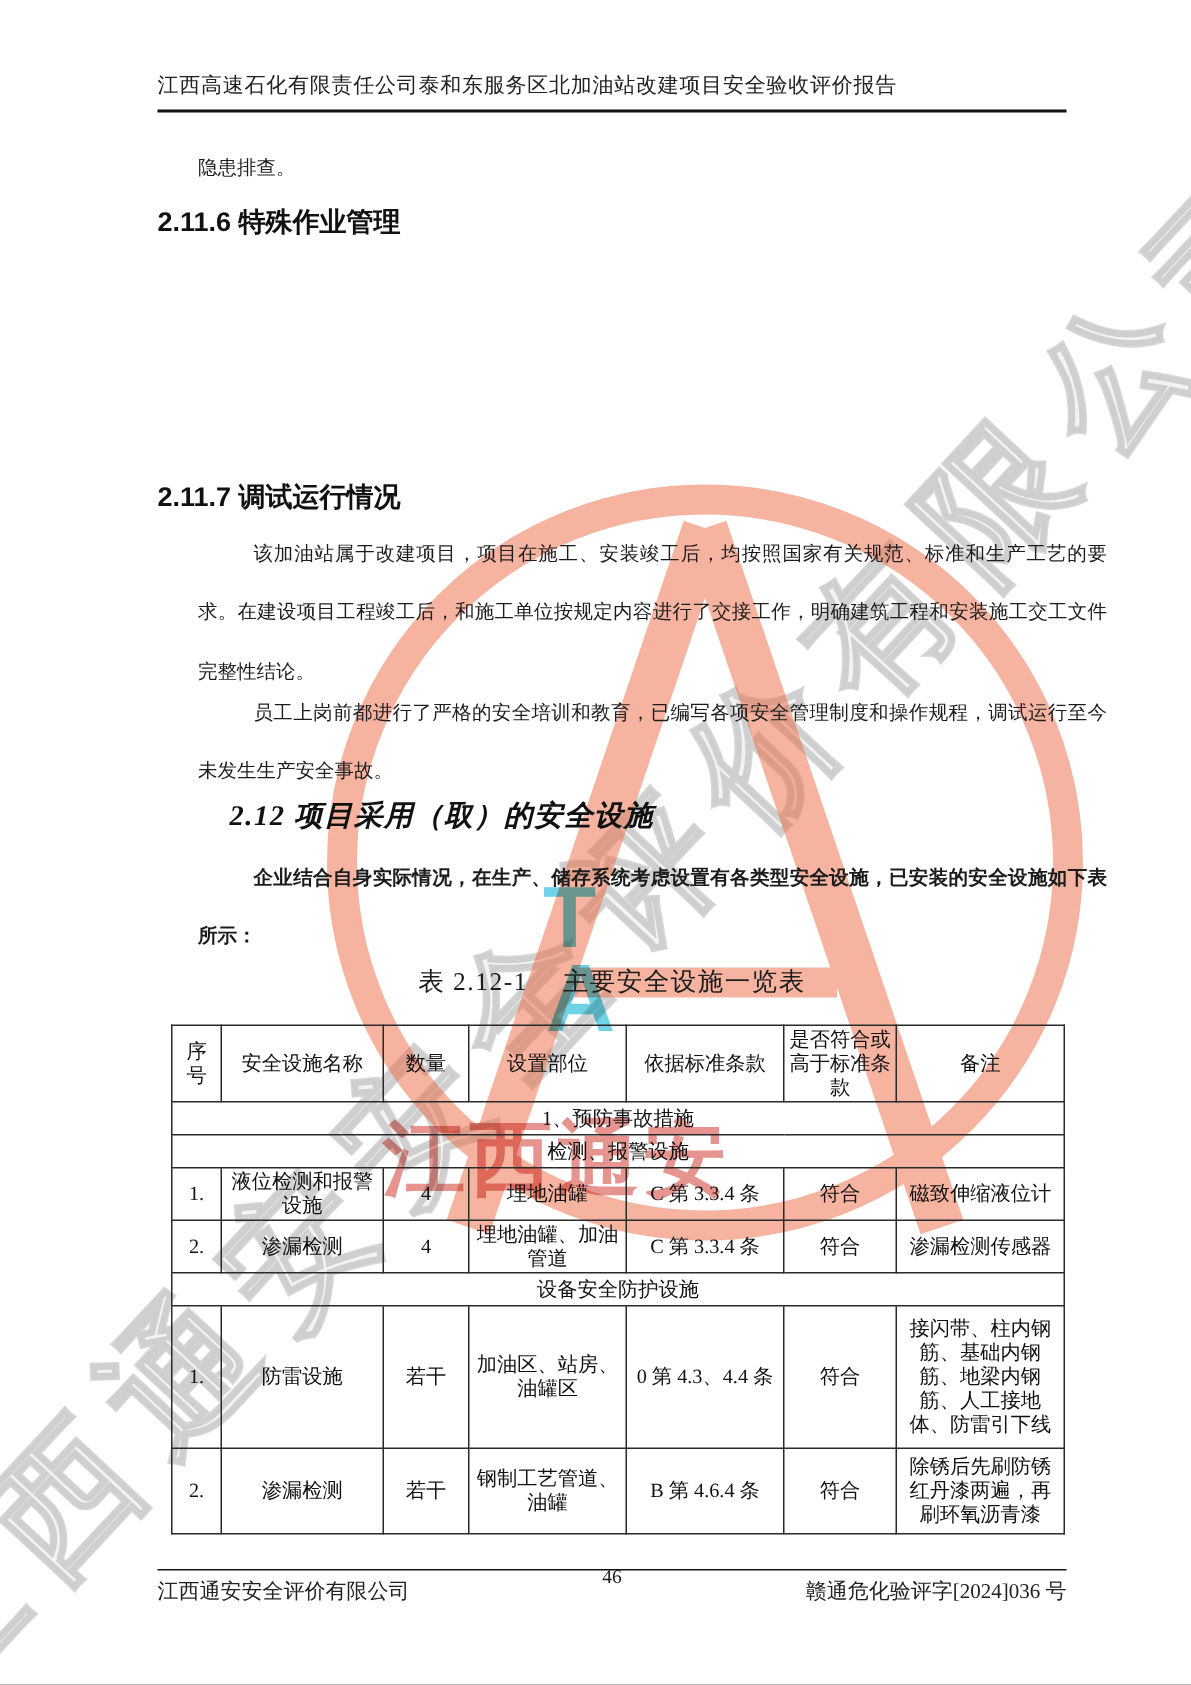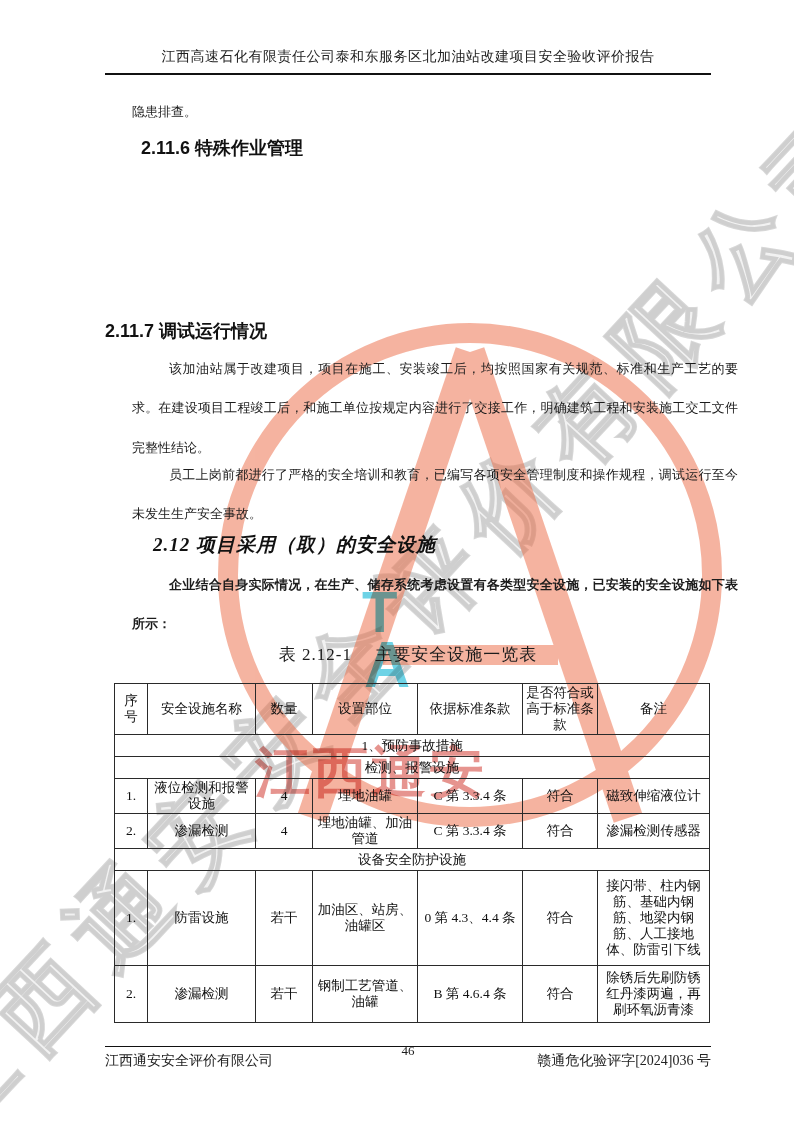"江西高速石化有限责任公司泰和东服务区北加油站改建项目安全验收评价报告" .doc-header { text-align: center -> left }
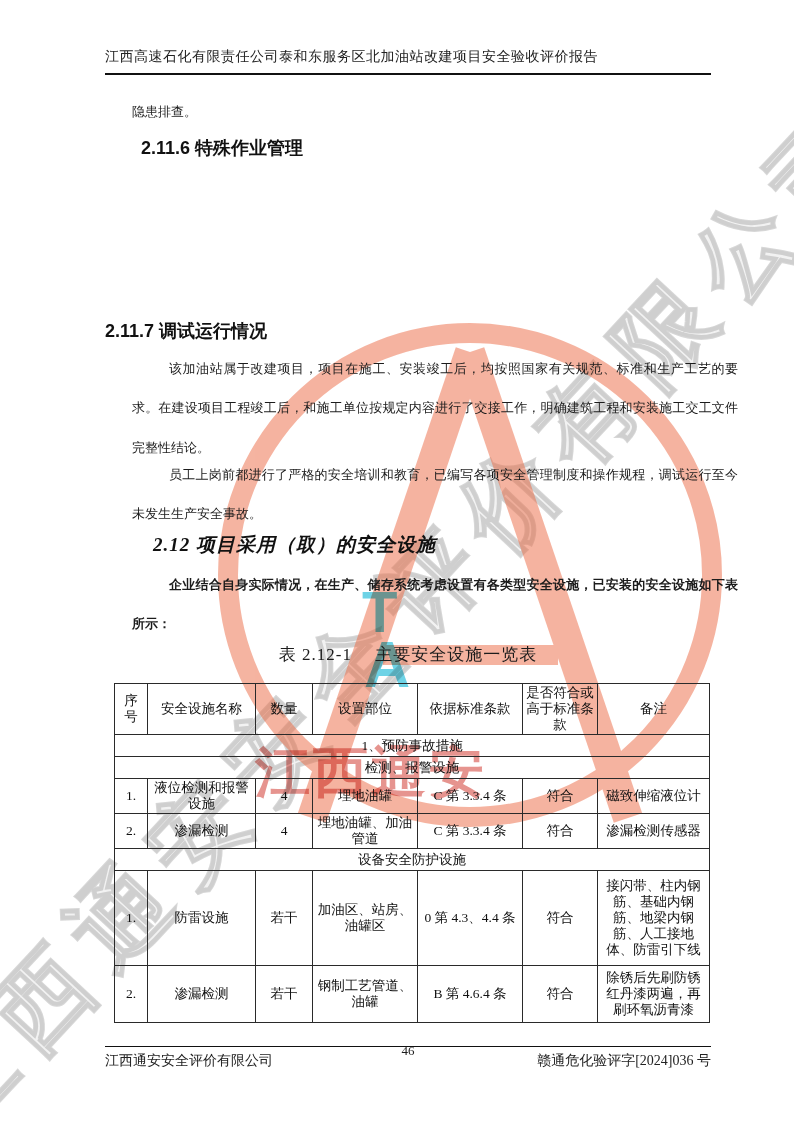"2.11.6 特殊作业管理" div.blk { margin-left: 36px -> none }
